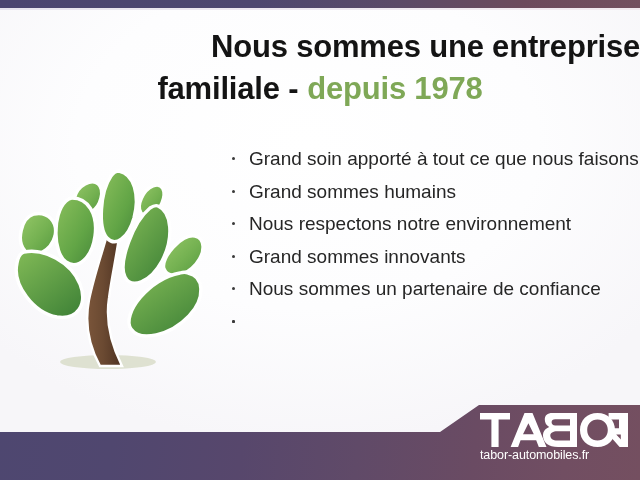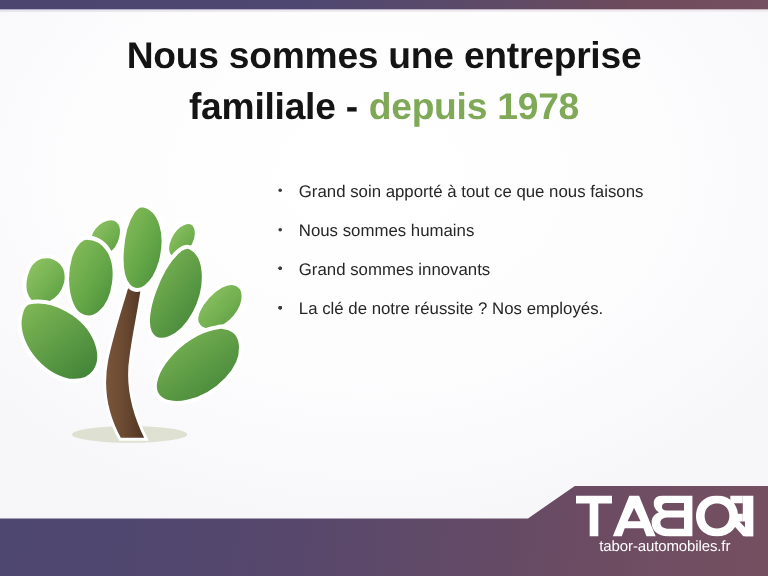"Nous sommes une entreprise" .headline .line1 { text-align: none -> right }
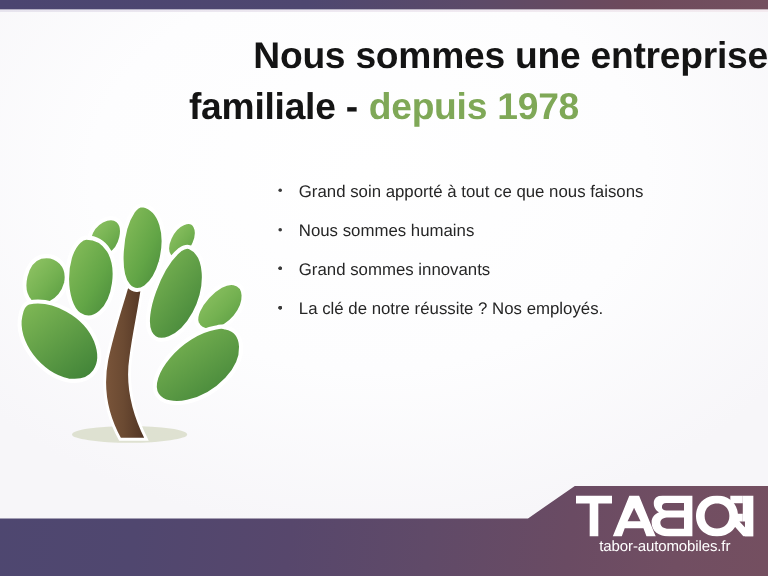"Grand soin apporté à tout" .bullets li { font-size: 14px -> 19px }
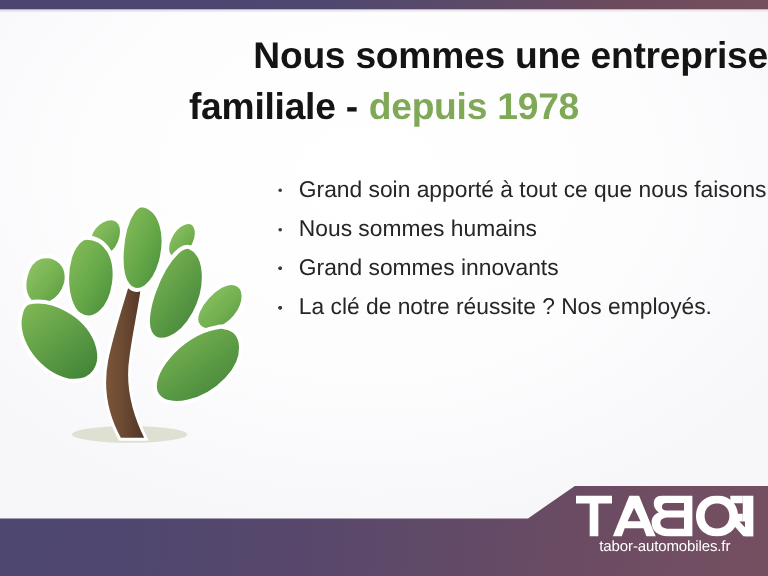"Nous sommes humains" span { text: Nous -> Grand }
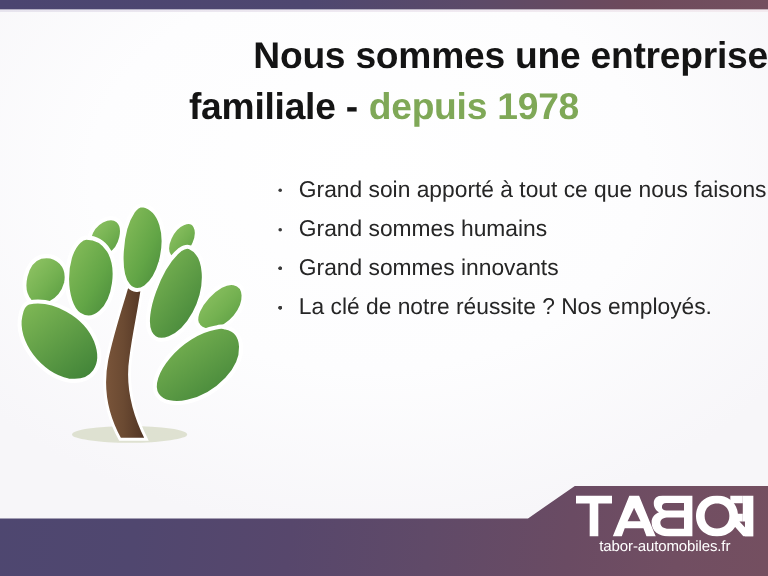"Nous respectons notre environnement" span { html: none -> <span>Nous respectons notre environnement</span> }
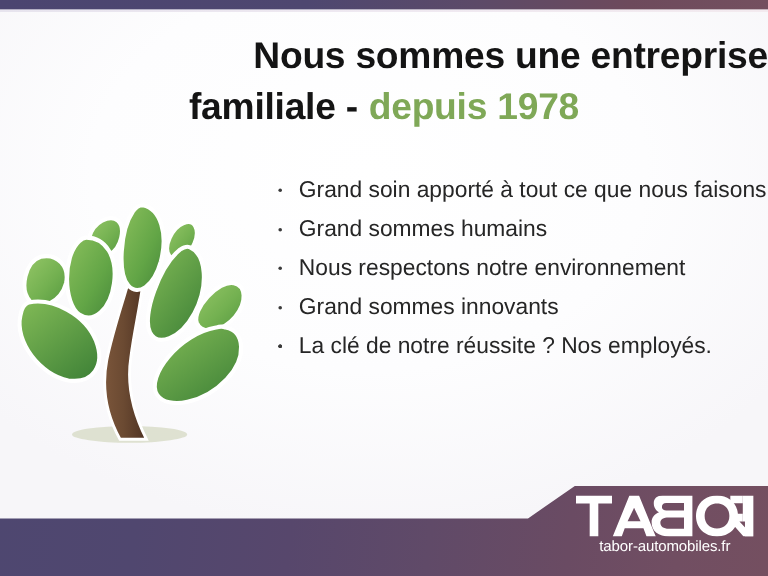"Nous sommes un partenaire de" span { html: none -> <span>Nous sommes un partenaire de confiance</span> }
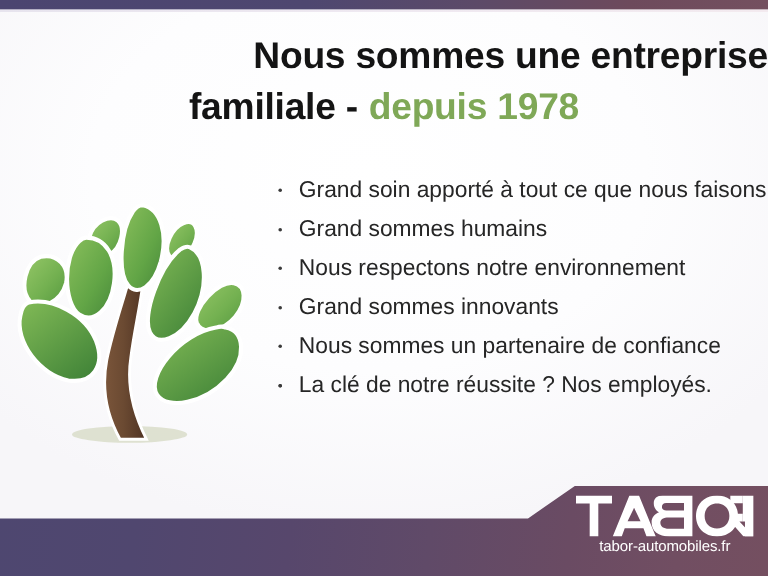"La clé de notre réussite" span { html: <span>La clé de notre réussite ? Nos employés.</span> -> none }
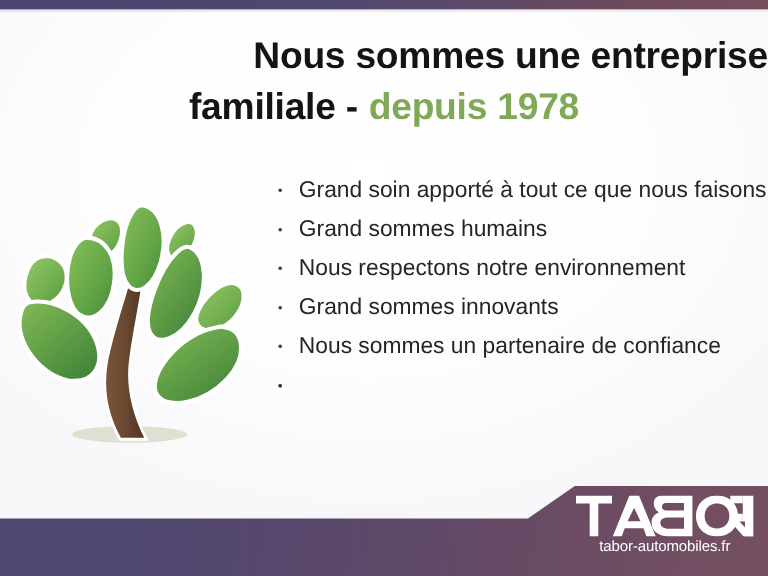"tabor-automobiles.fr" .logo-tagline { text-align: center -> none }
